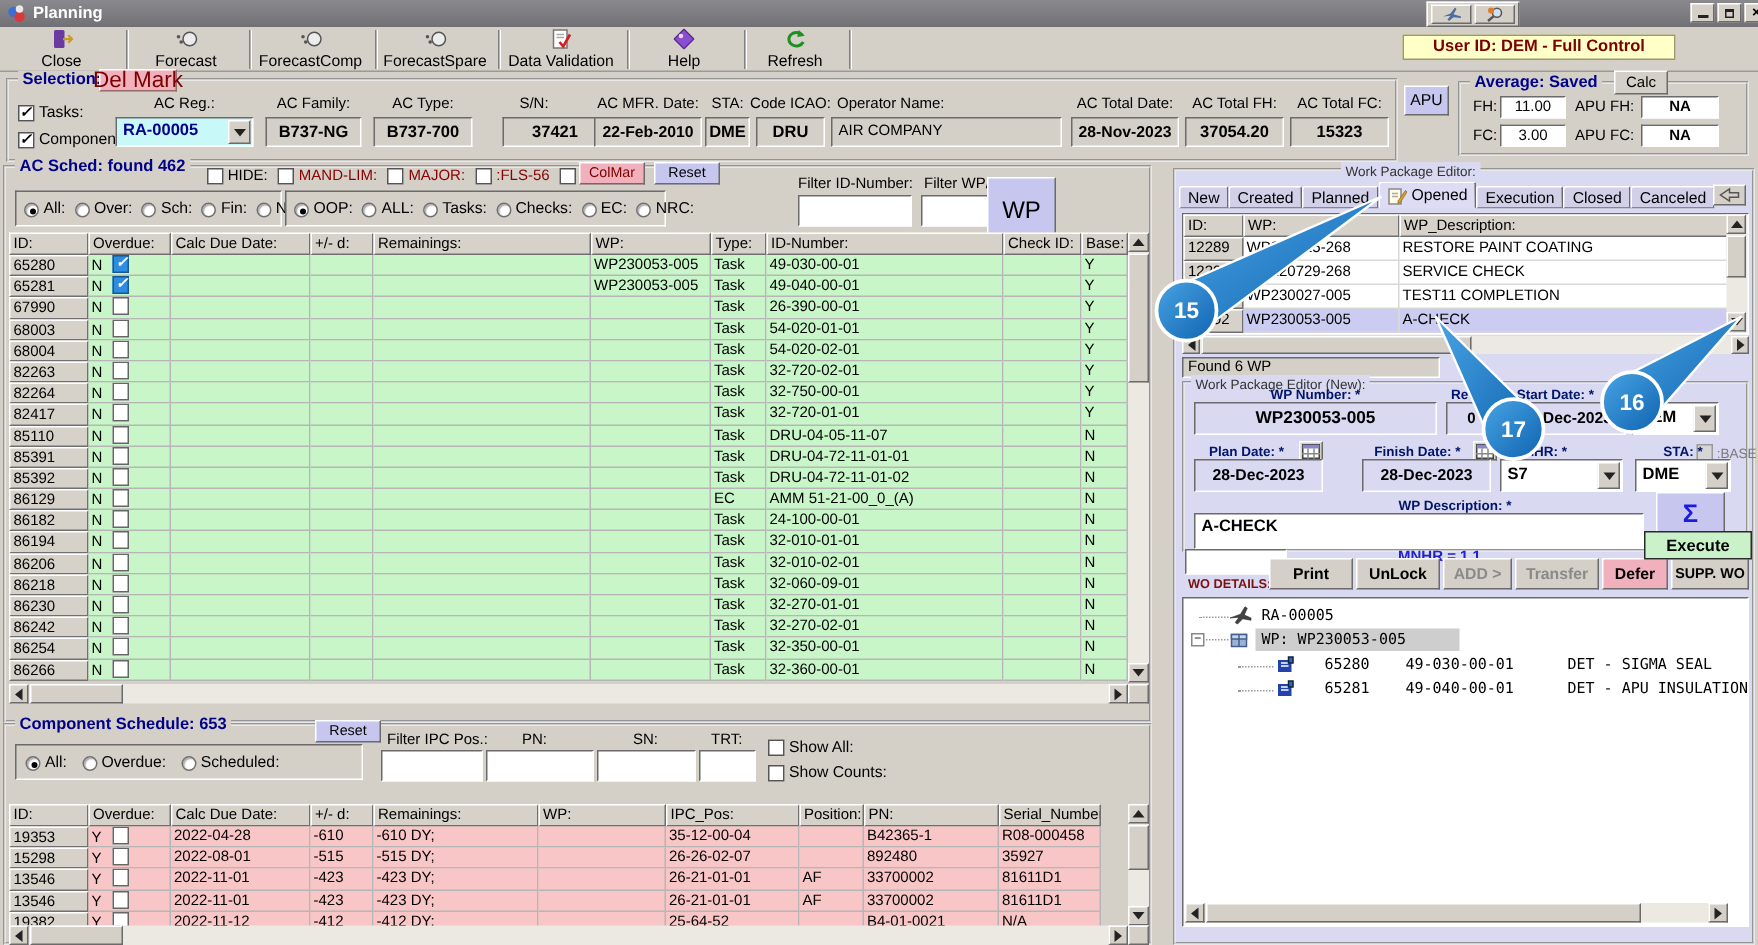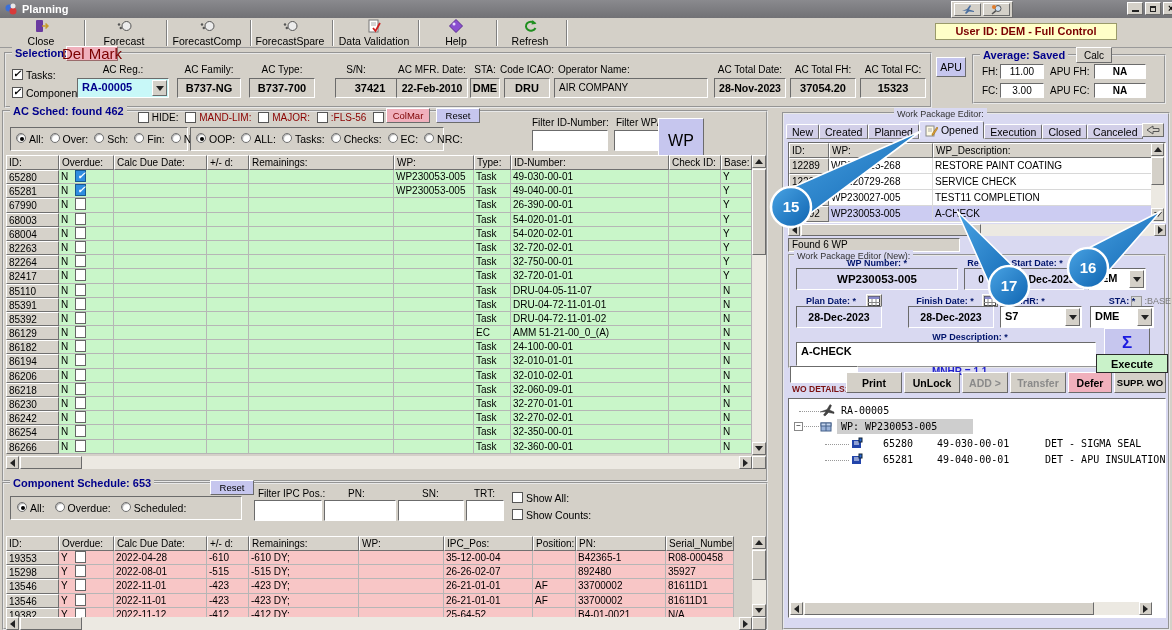"Tasks:" .ritem { align-items: flex-start -> flex-end }
